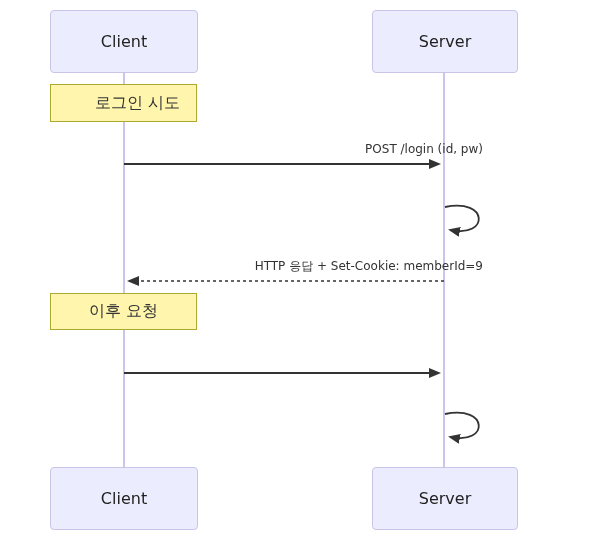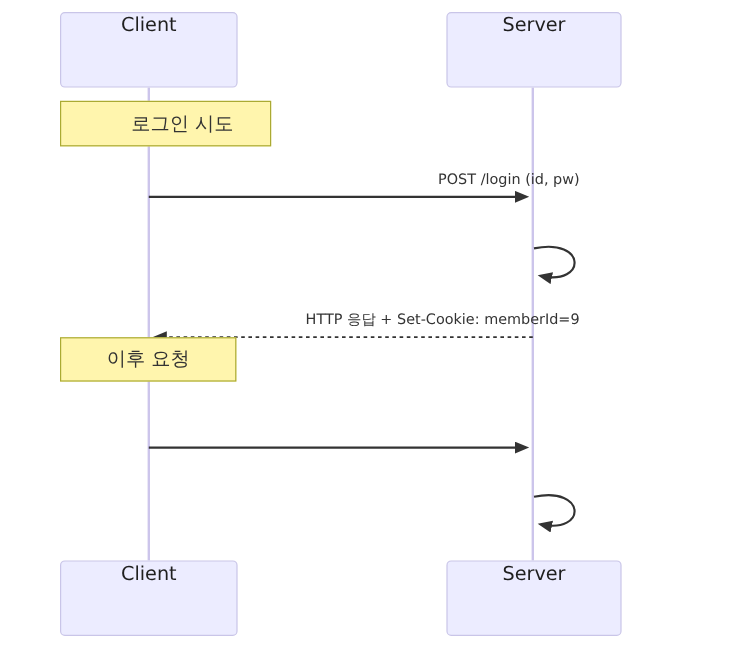"Client" .actor-box { align-items: flex-start -> center }
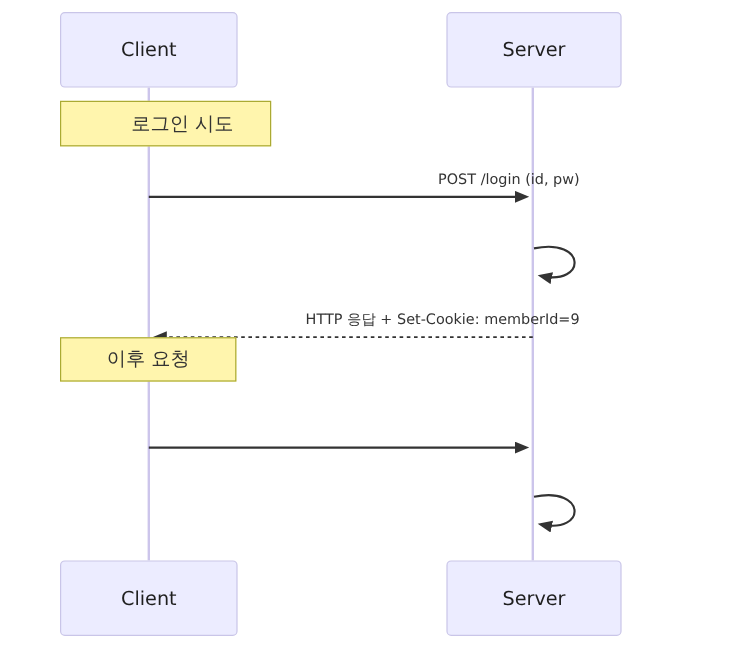"로그인 시도" div.note-box { width: 176px -> 147px }
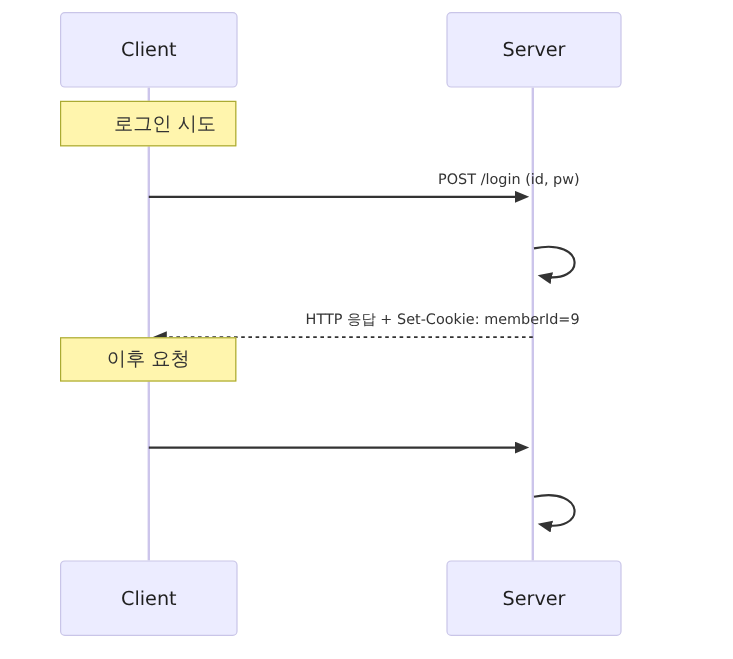"이후 요청" div.note-box { top: 281px -> 293px }
